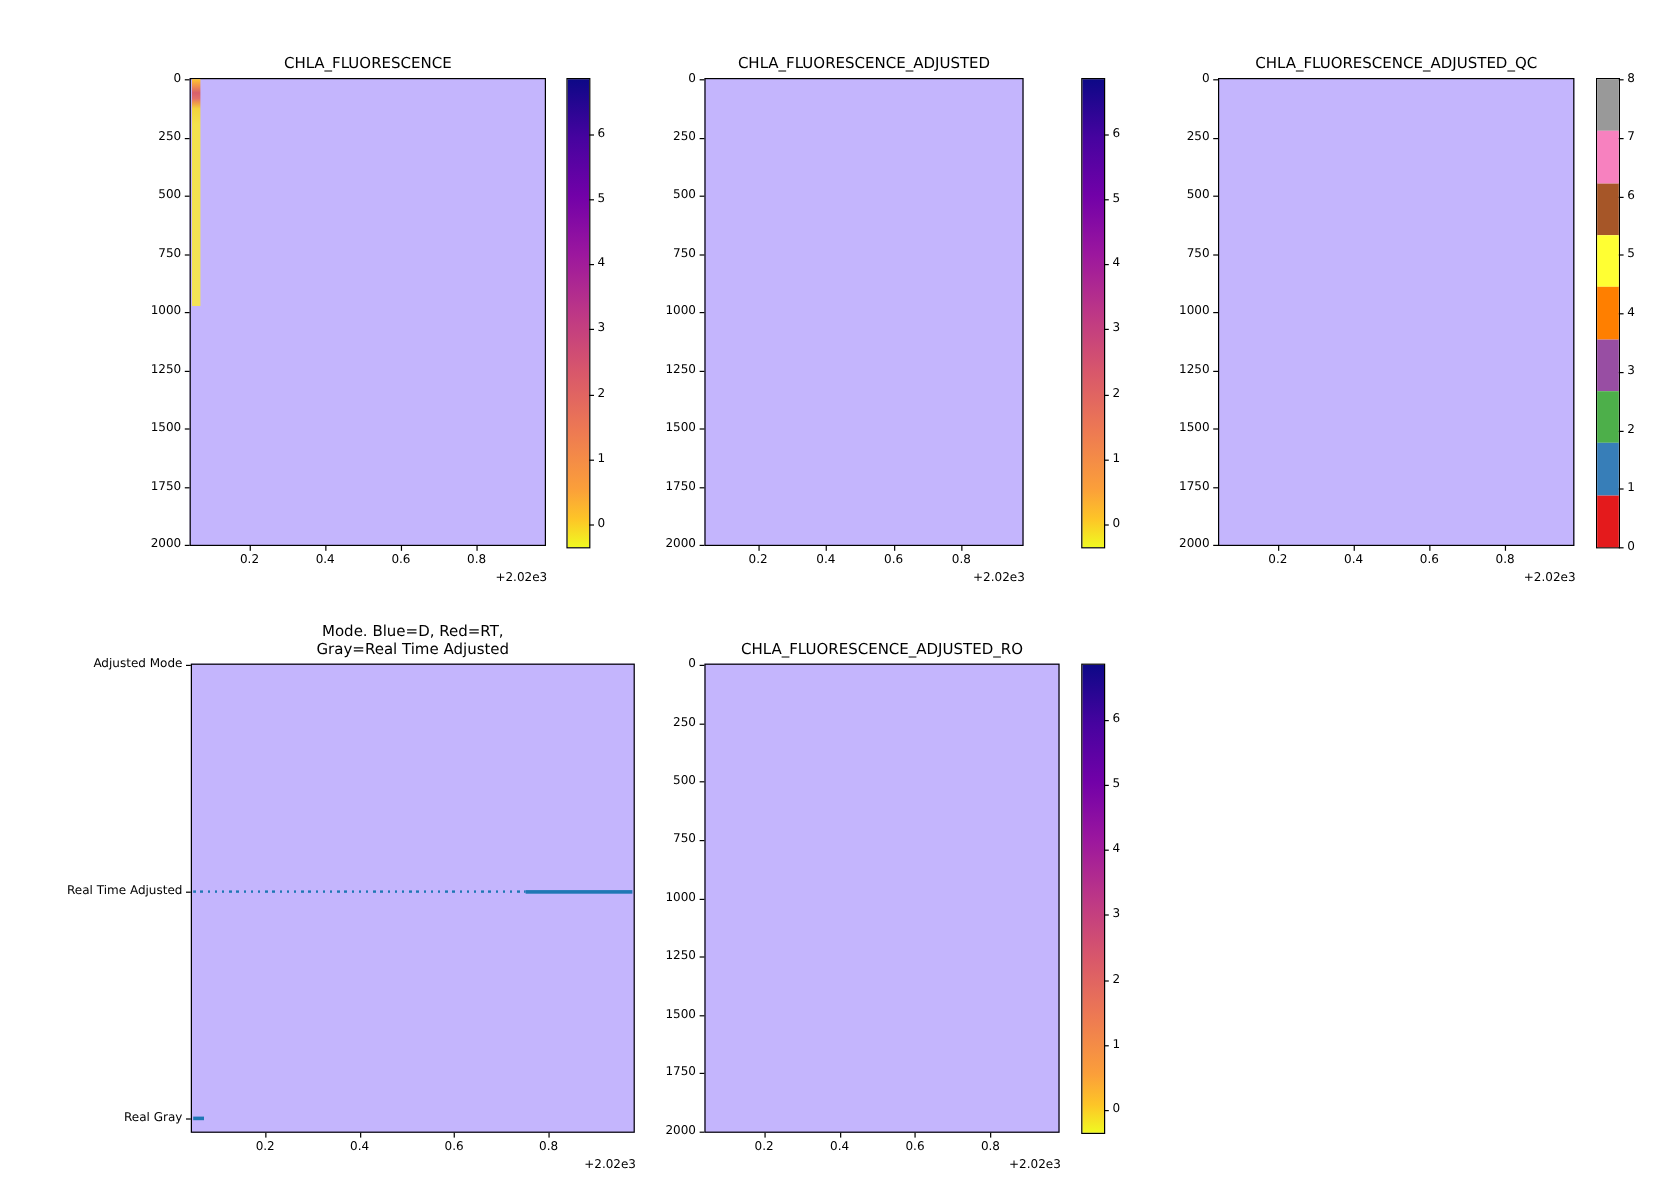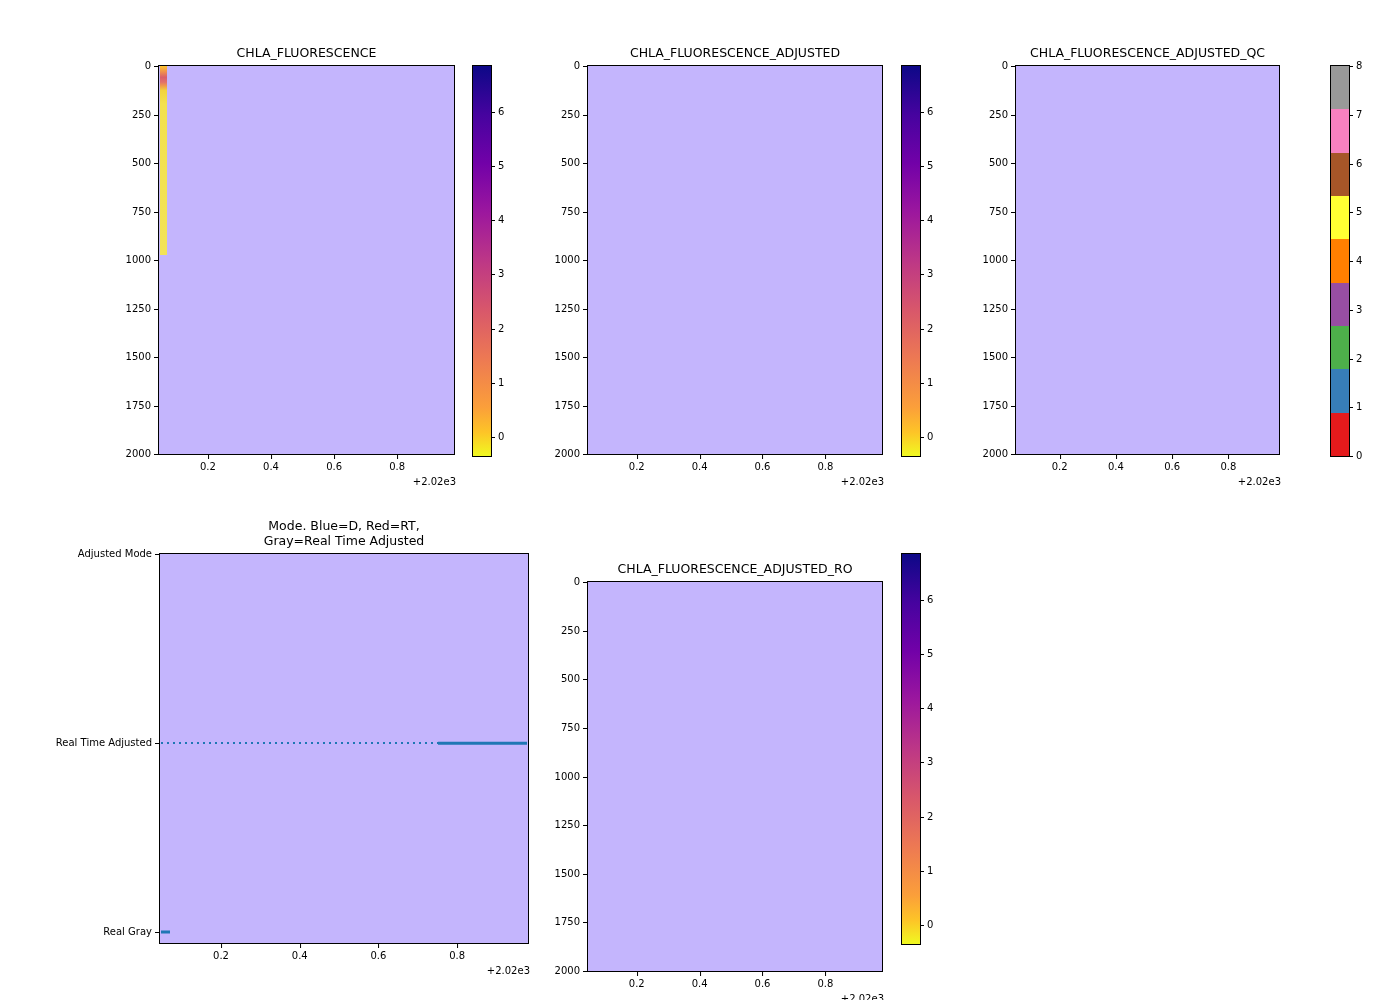"CHLA_FLUORESCENCE_ADJUSTED" div.axes { width: 296px -> 266px }
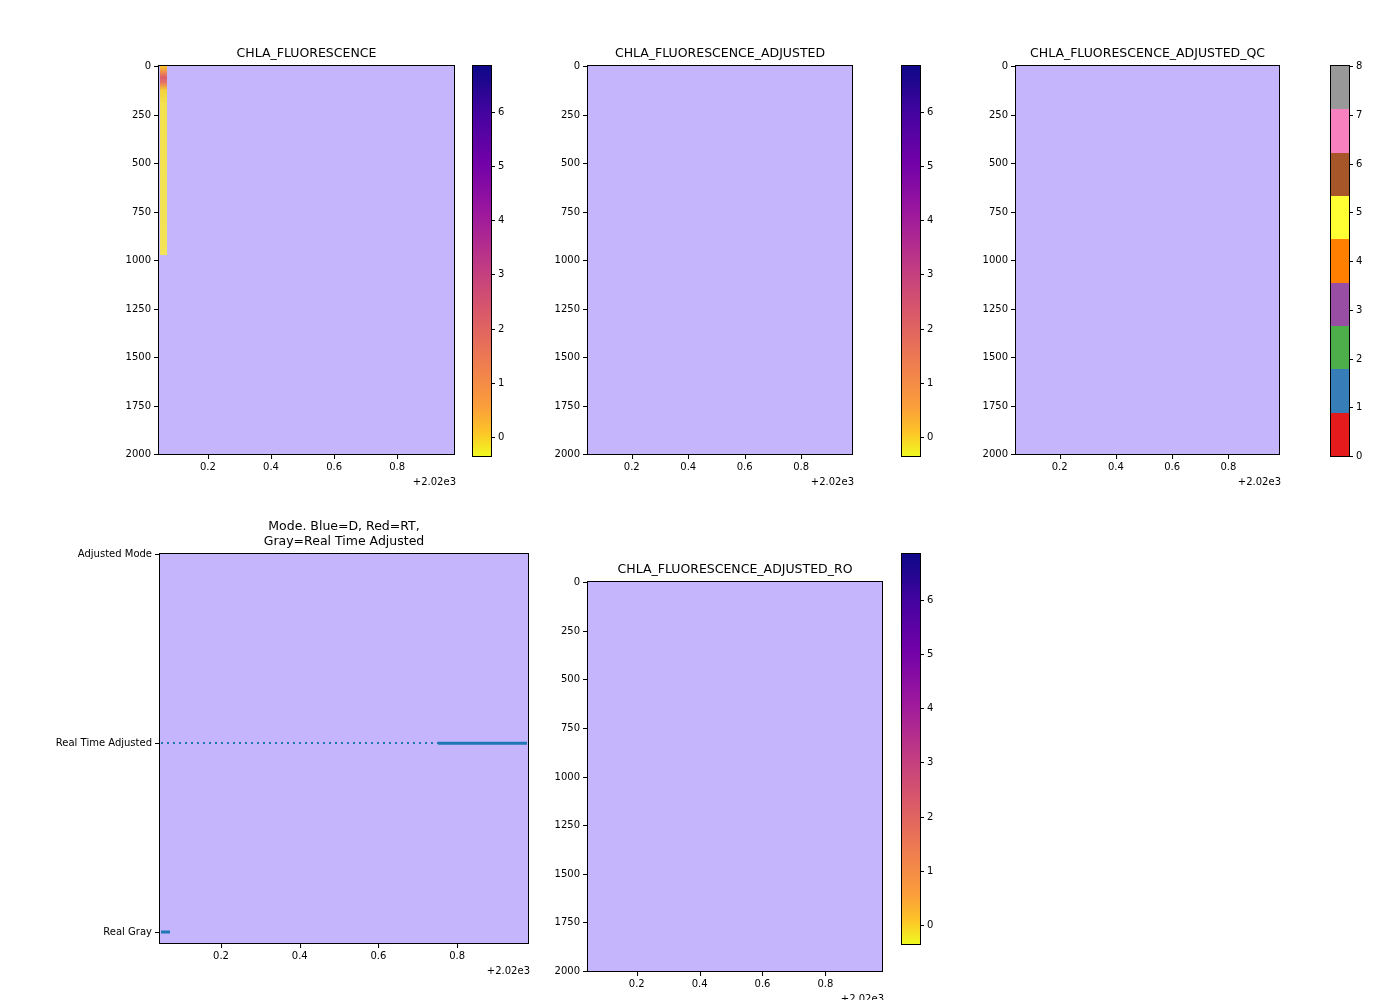"CHLA_FLUORESCENCE_ADJUSTED_QC" div.axes { width: 265px -> 297px }
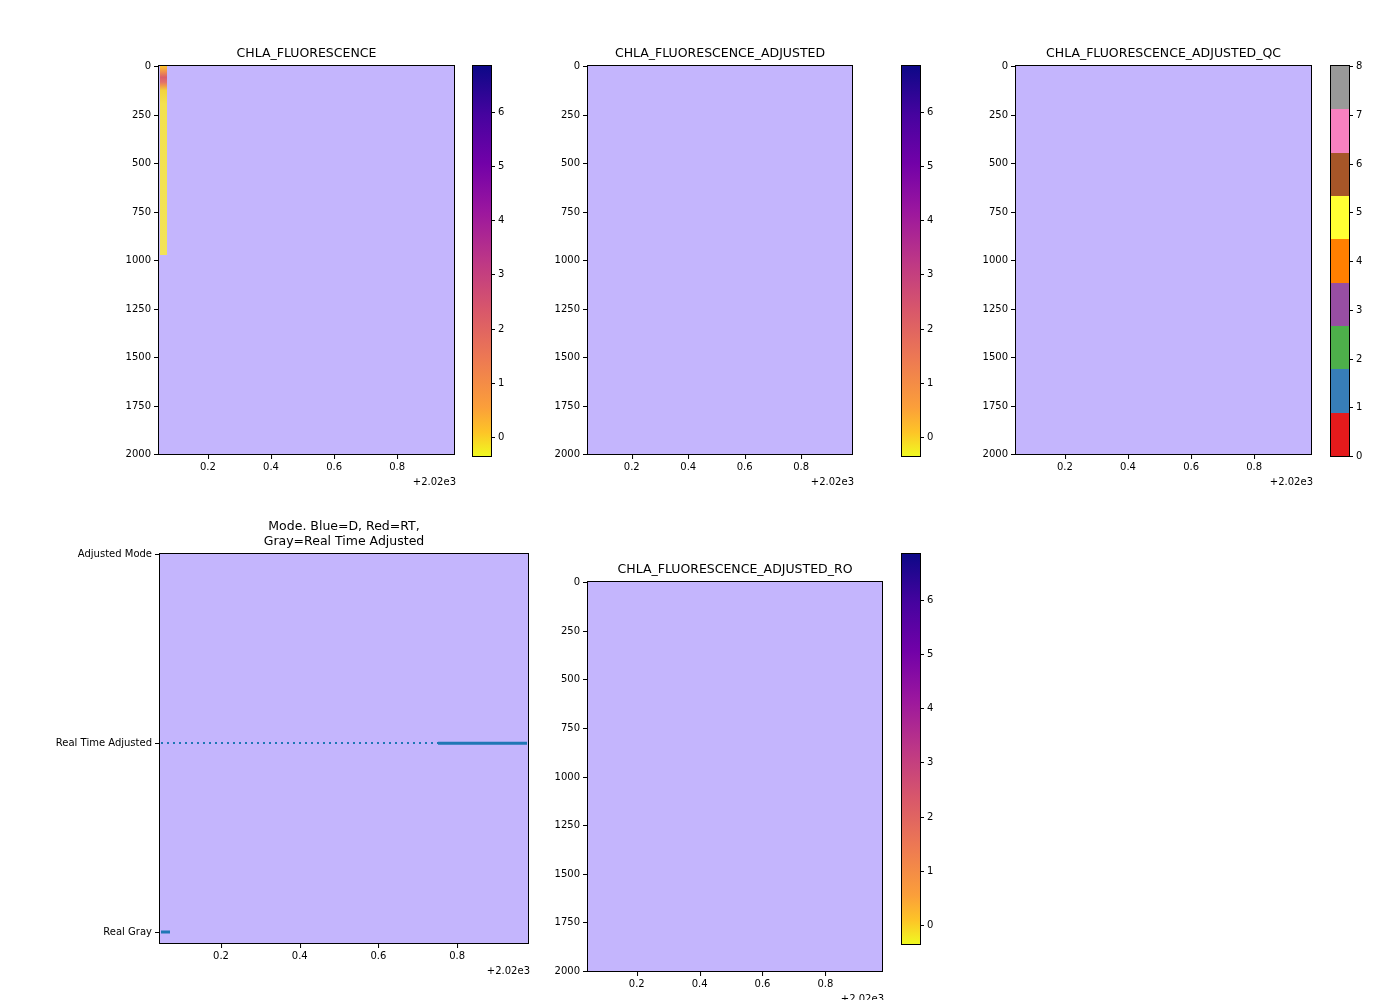"CHLA_FLUORESCENCE_ADJUSTED_RO" div.axes { margin-top: 28px -> none }
